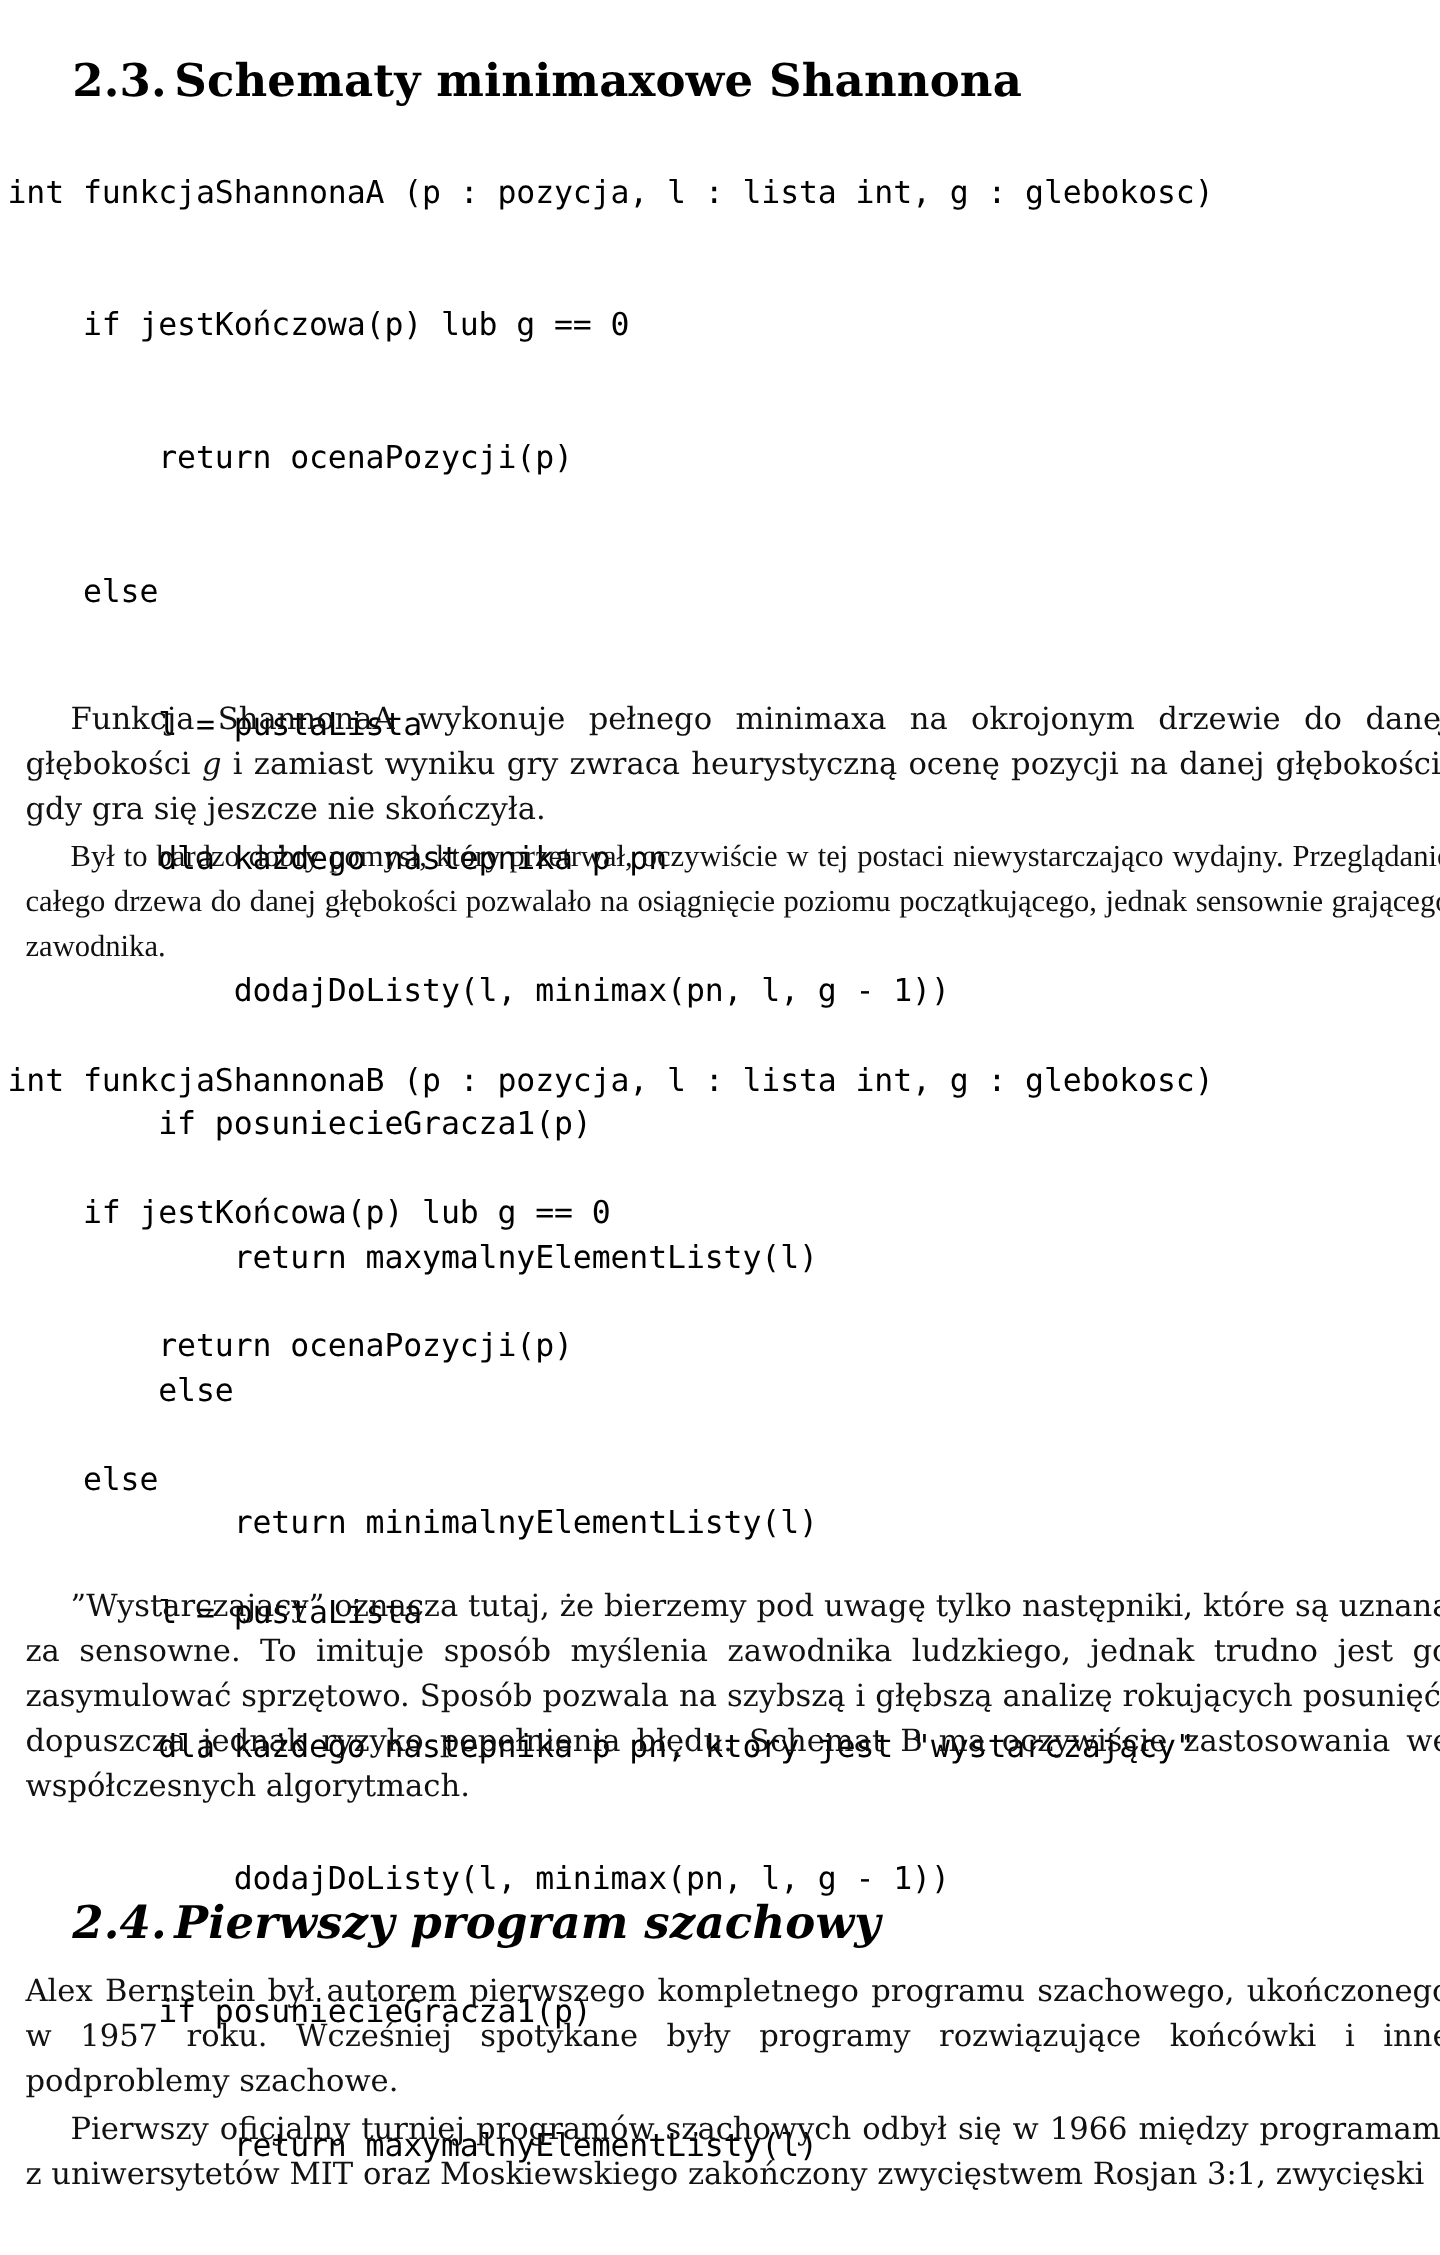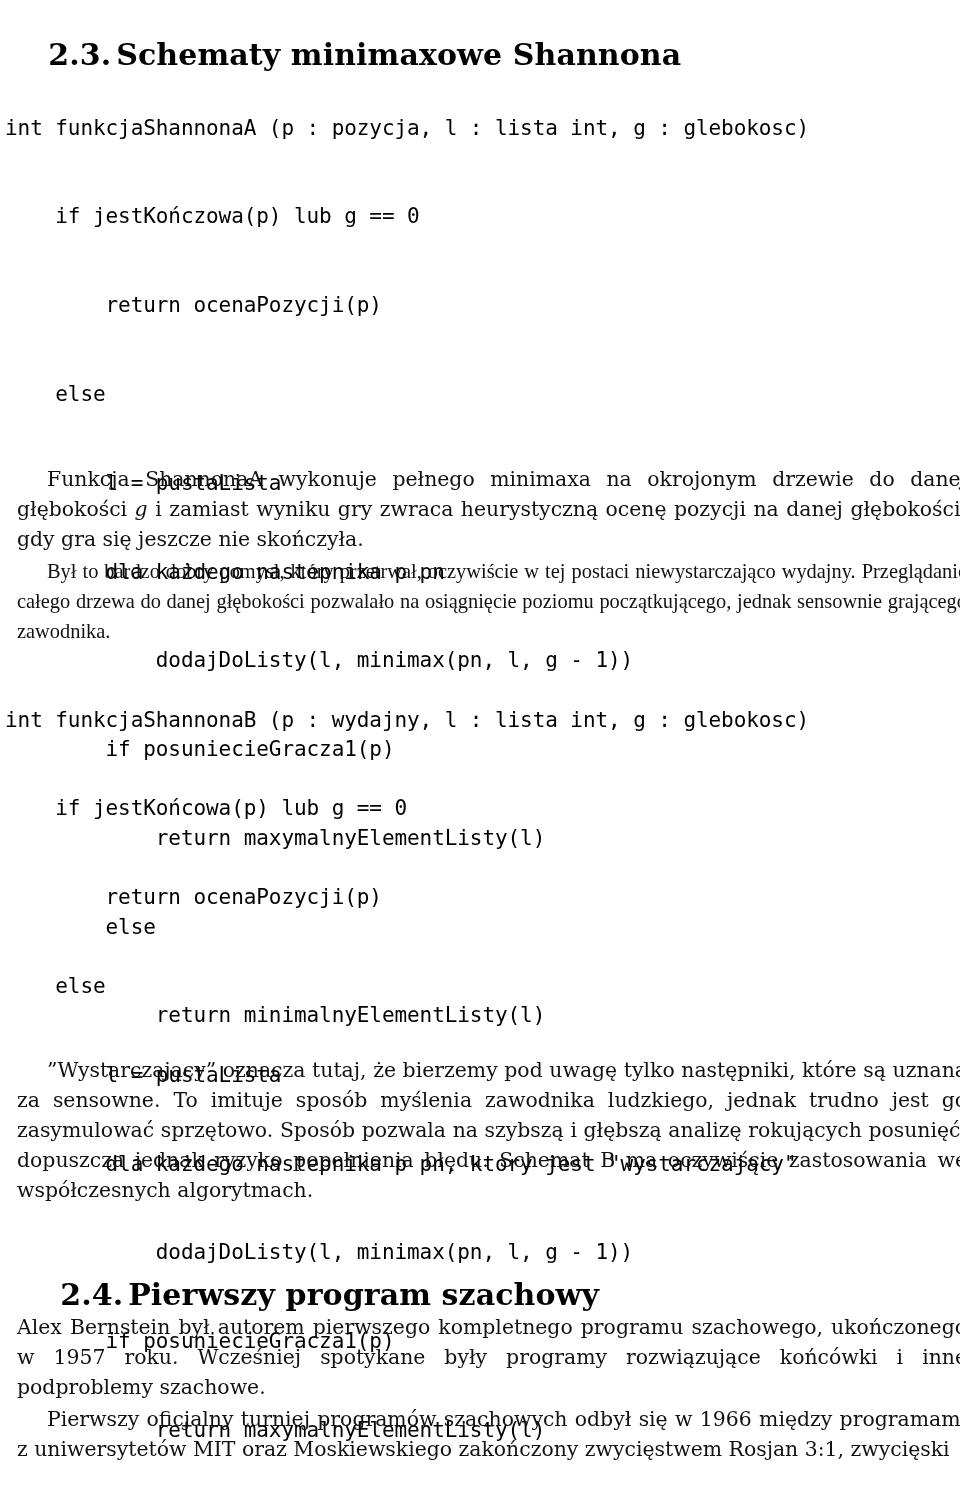"int funkcjaShannonaB (p : wydajny," div.code-line { text: wydajny -> pozycja }
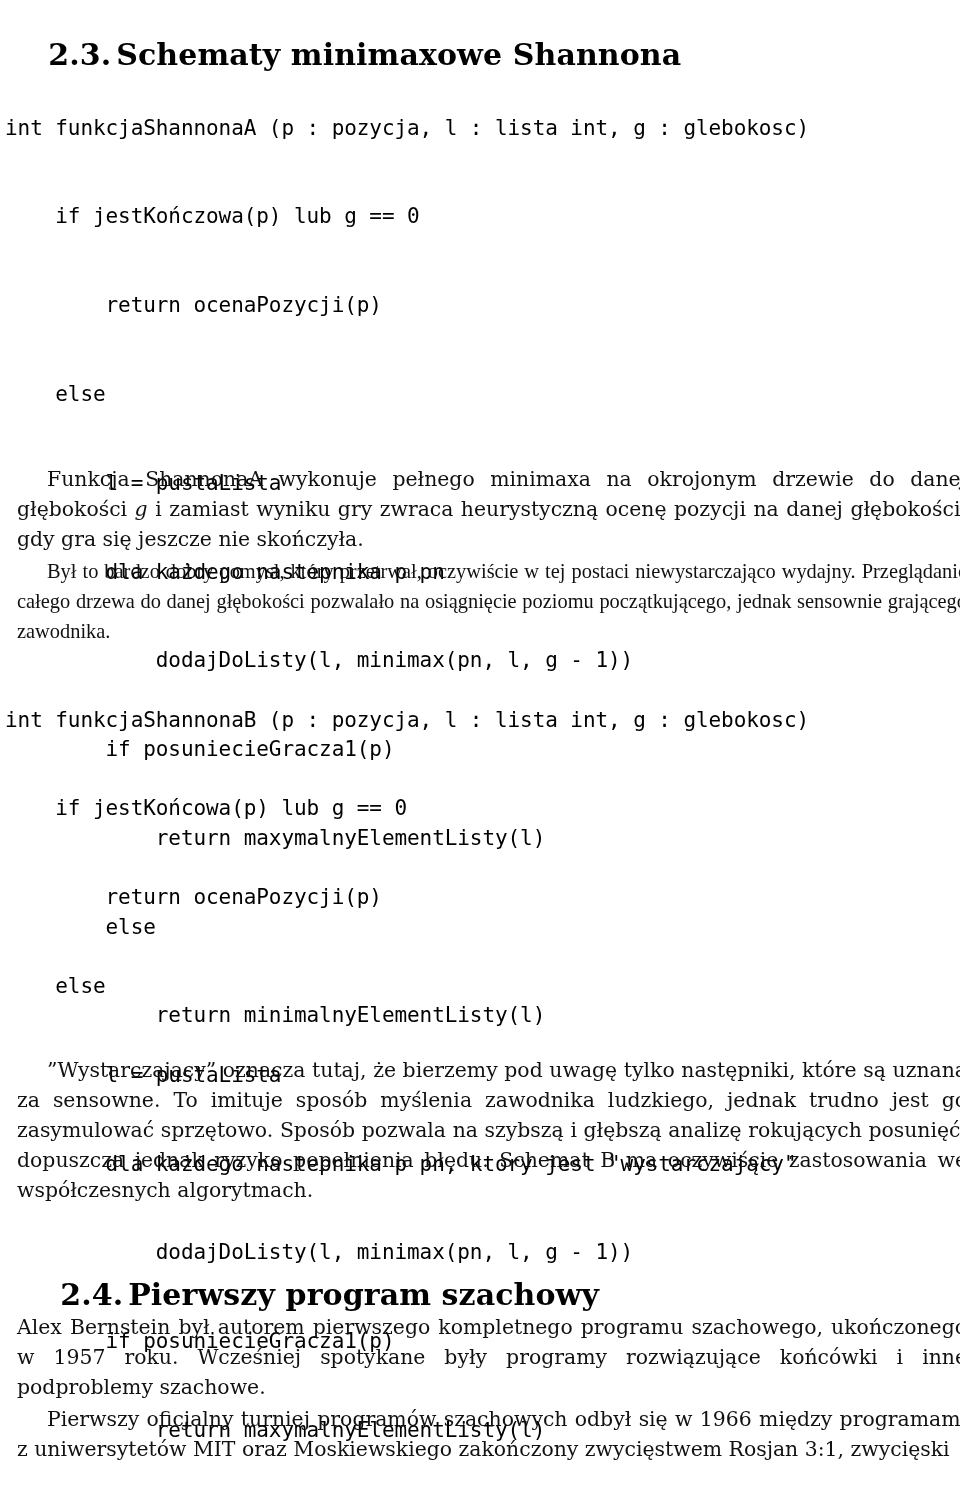"2.4. Pierwszy program szachowy" h2.section-heading { font-style: none -> italic; margin: 12px -> 0 }
